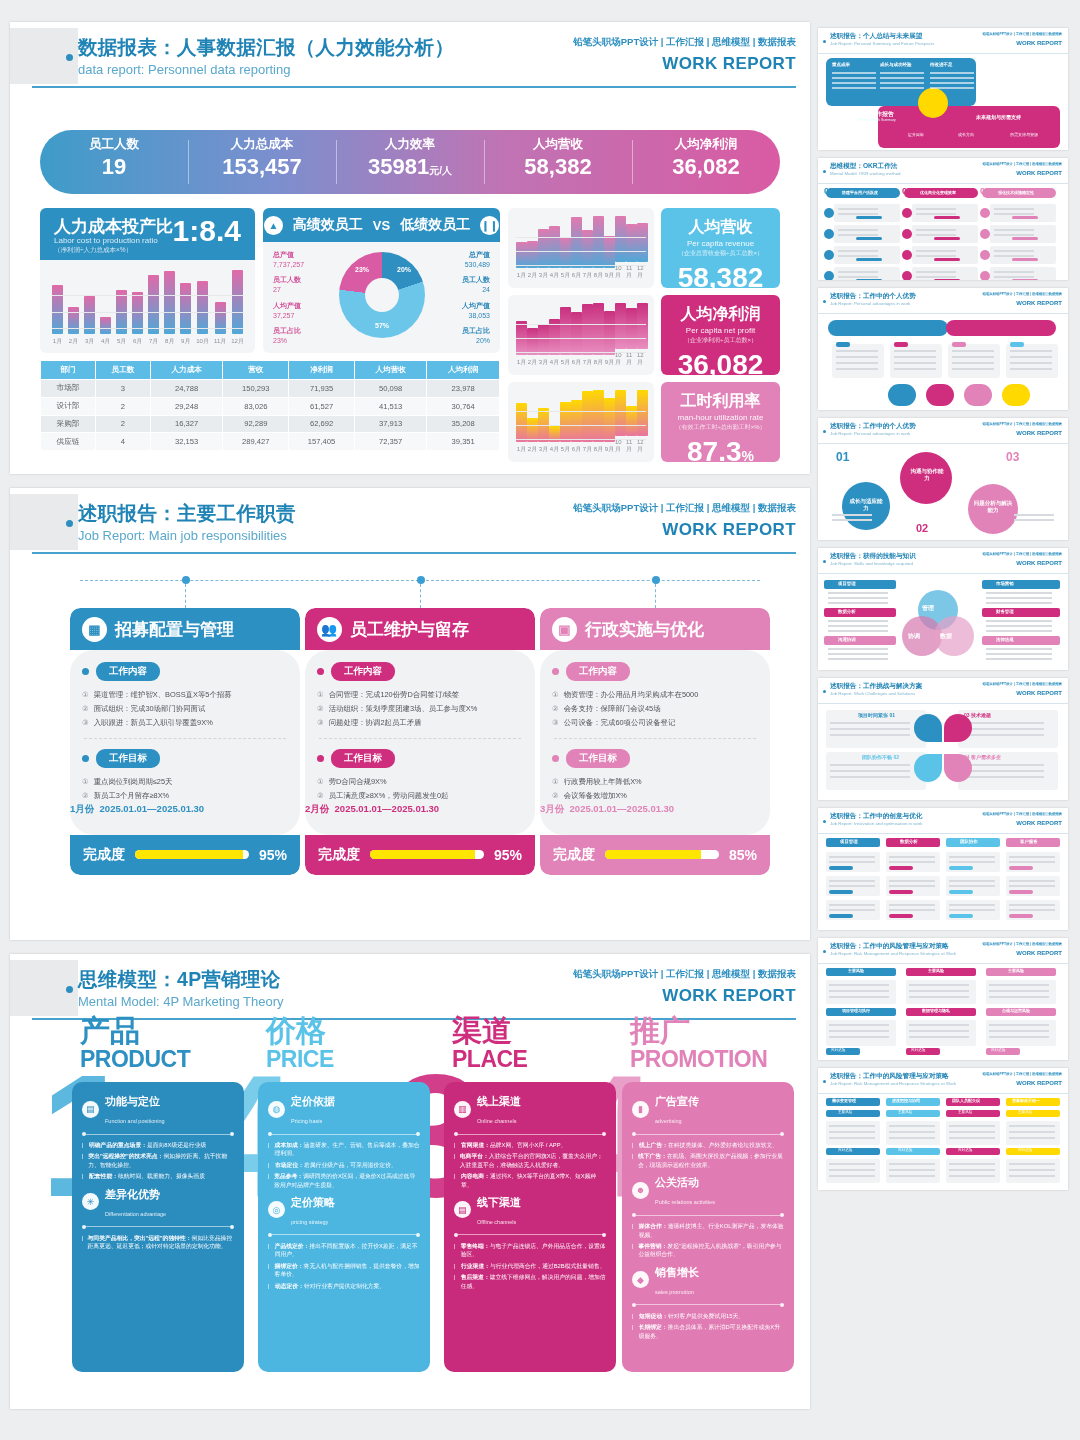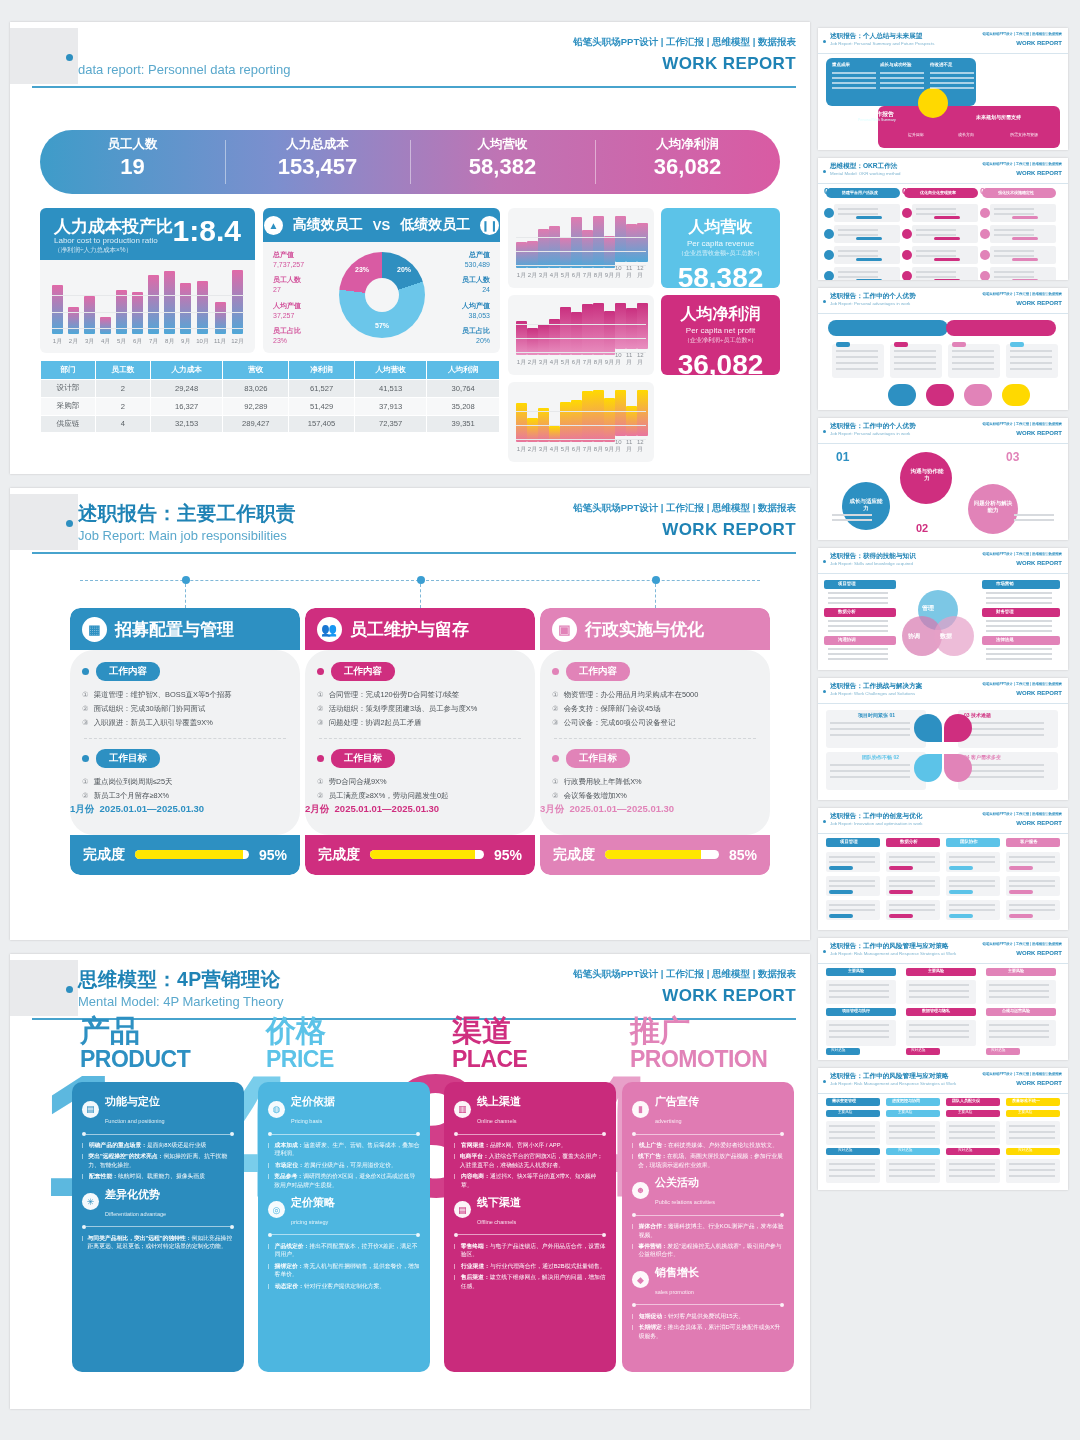"数据报表：人事数据汇报（人力效能分析）" div.t-cn { html: none -> <div>数据报表：人事数据汇报（人力效能分析）</div> }
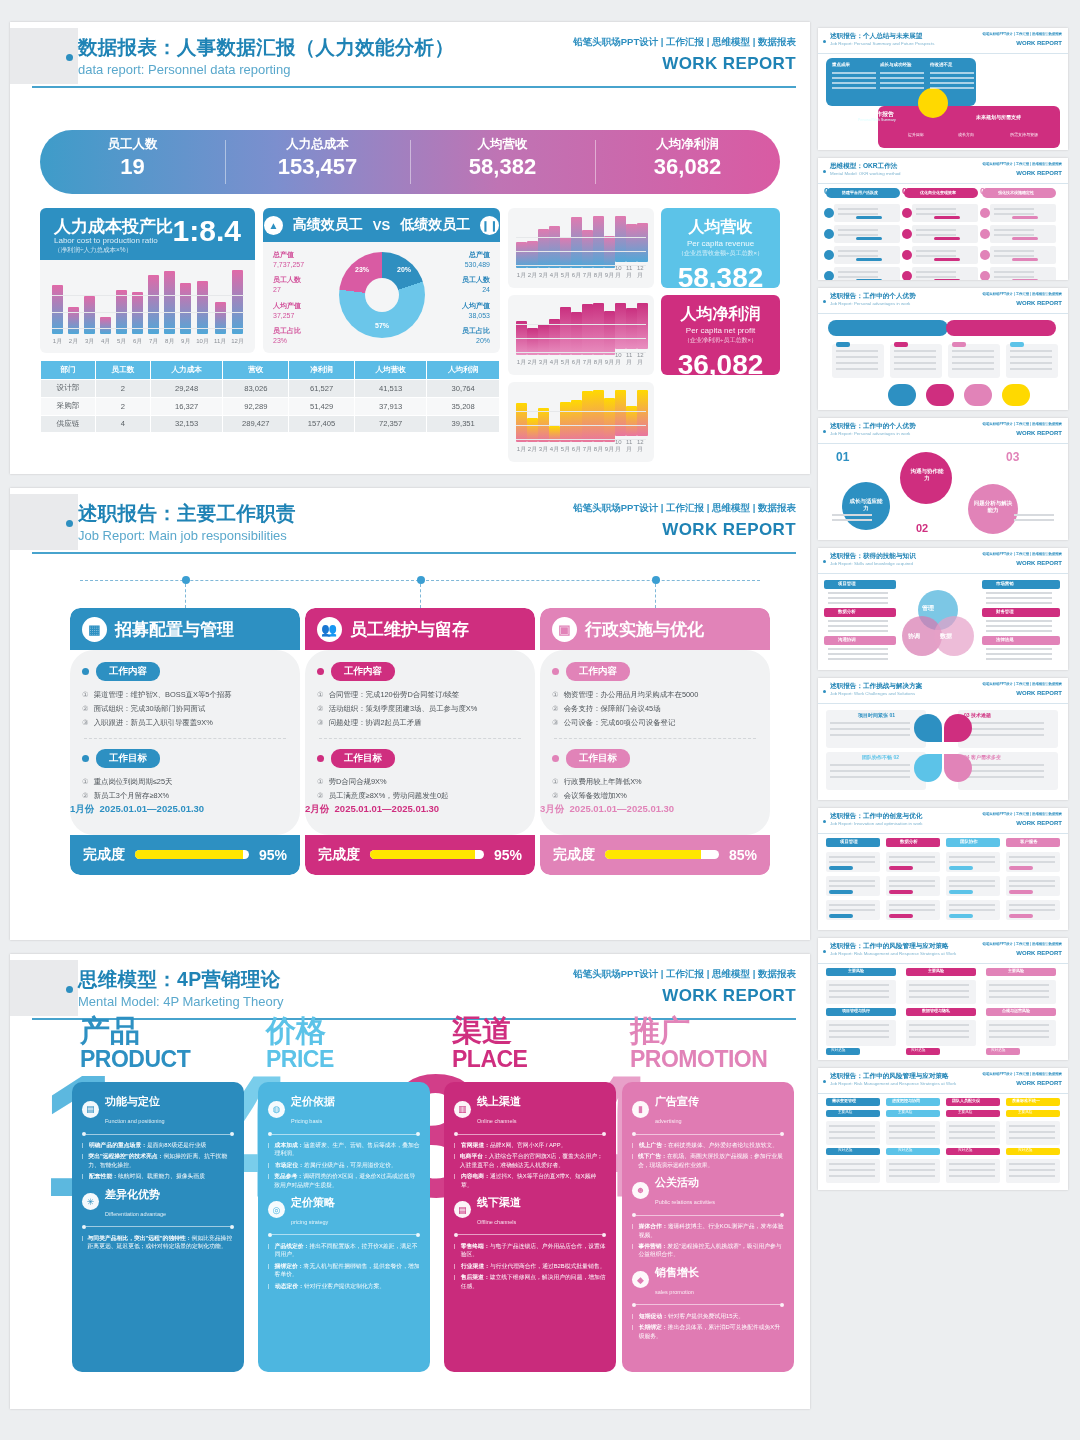"人力效率" div.kpi { html: none -> <div> <div>人力效率</div> <div>35981<span>元/人</span></div> </div> }
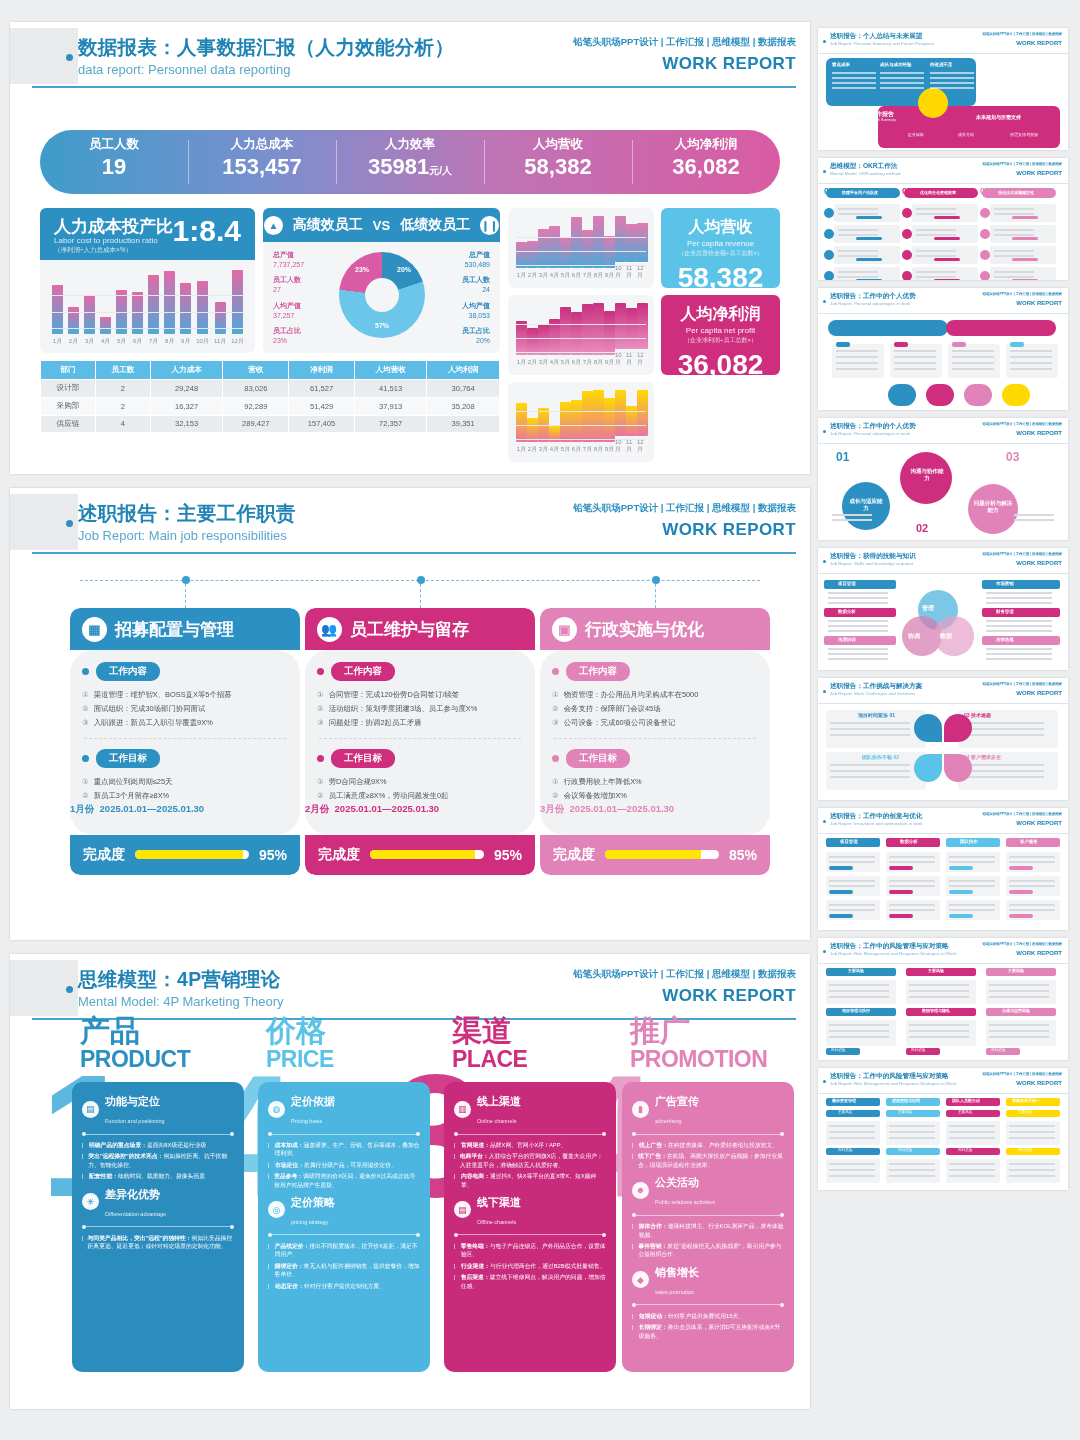"市场部" tr { html: none -> <tr> <td>市场部</td> <td>3</td> <td>24,788</td> <td>150,293</td> <td>71,935</td> <td>50,098</td> <td>23,978</td> </tr> }
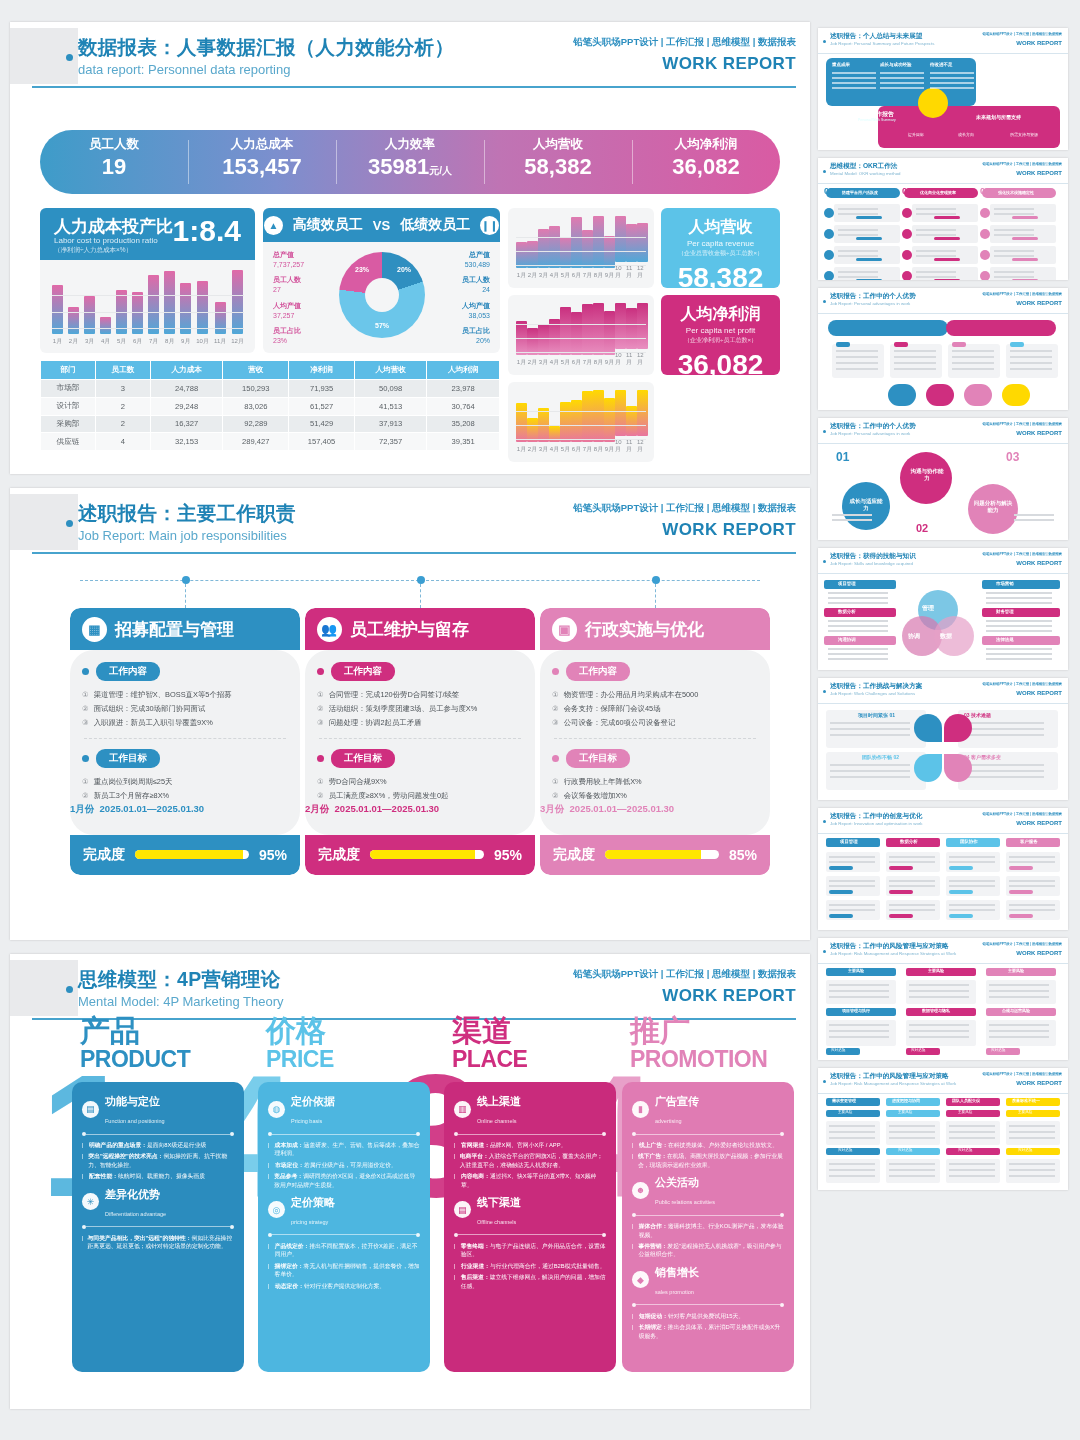"工时利用率" div.statcard { html: none -> <div> <div>工时利用率</div> <div>man-hour utilization rate</div> <div>（有效工作工时÷总出勤工时×%）</div> <div>87.3<span>%</span></div> </div> }
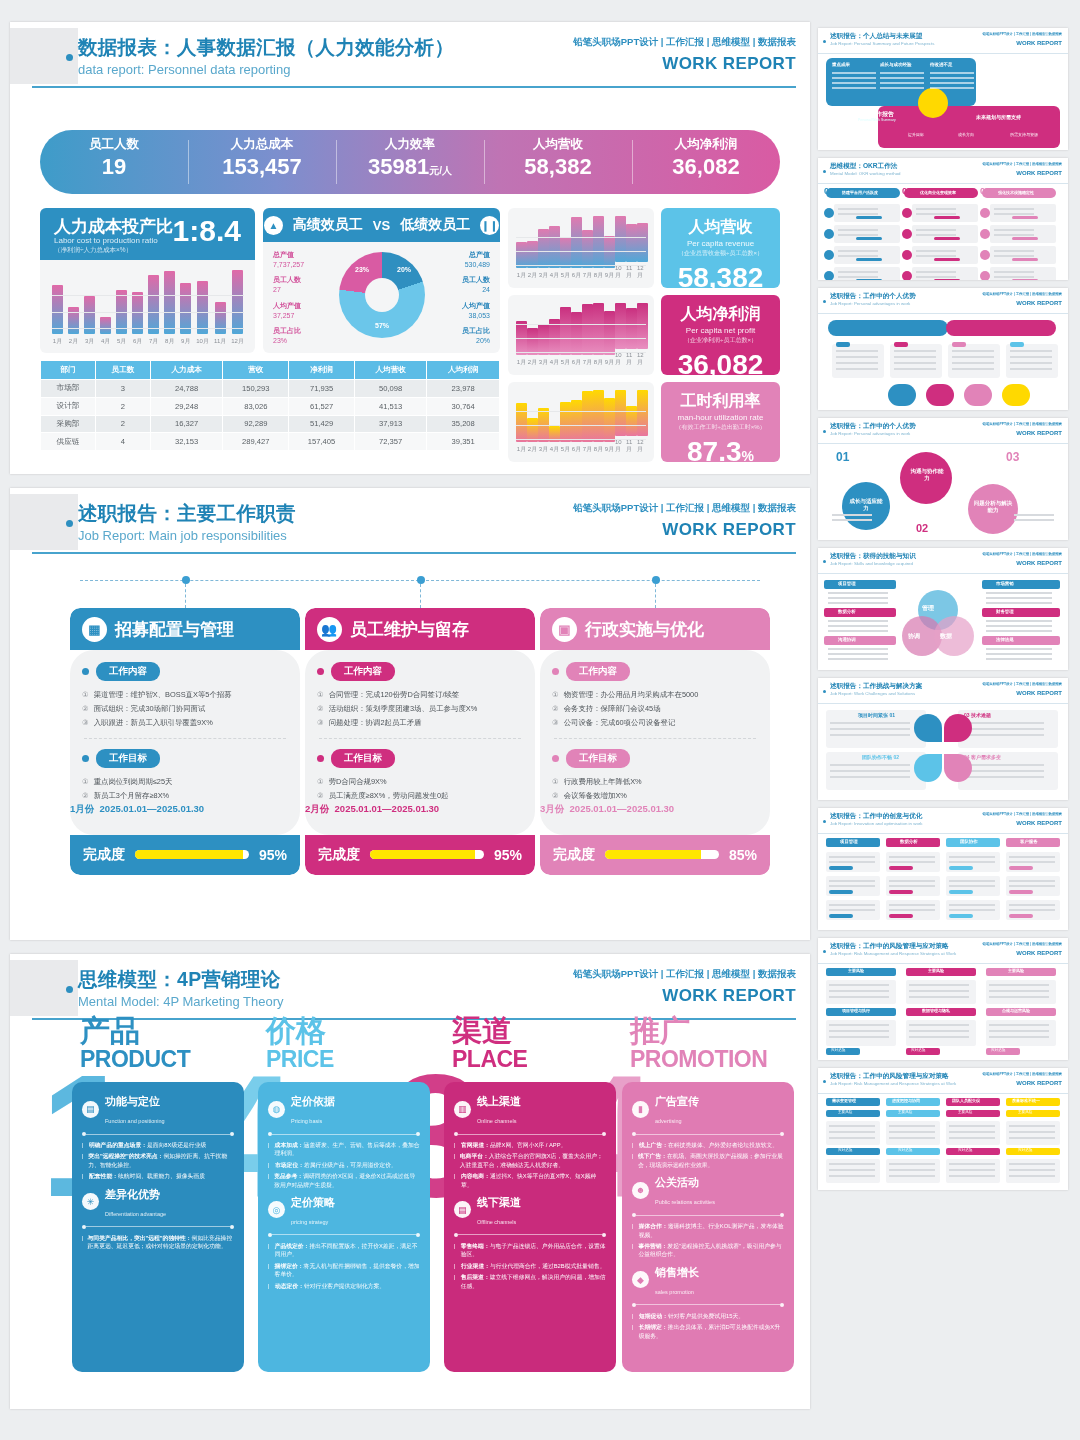"51,429" td { text: 51,429 -> 62,692 }
